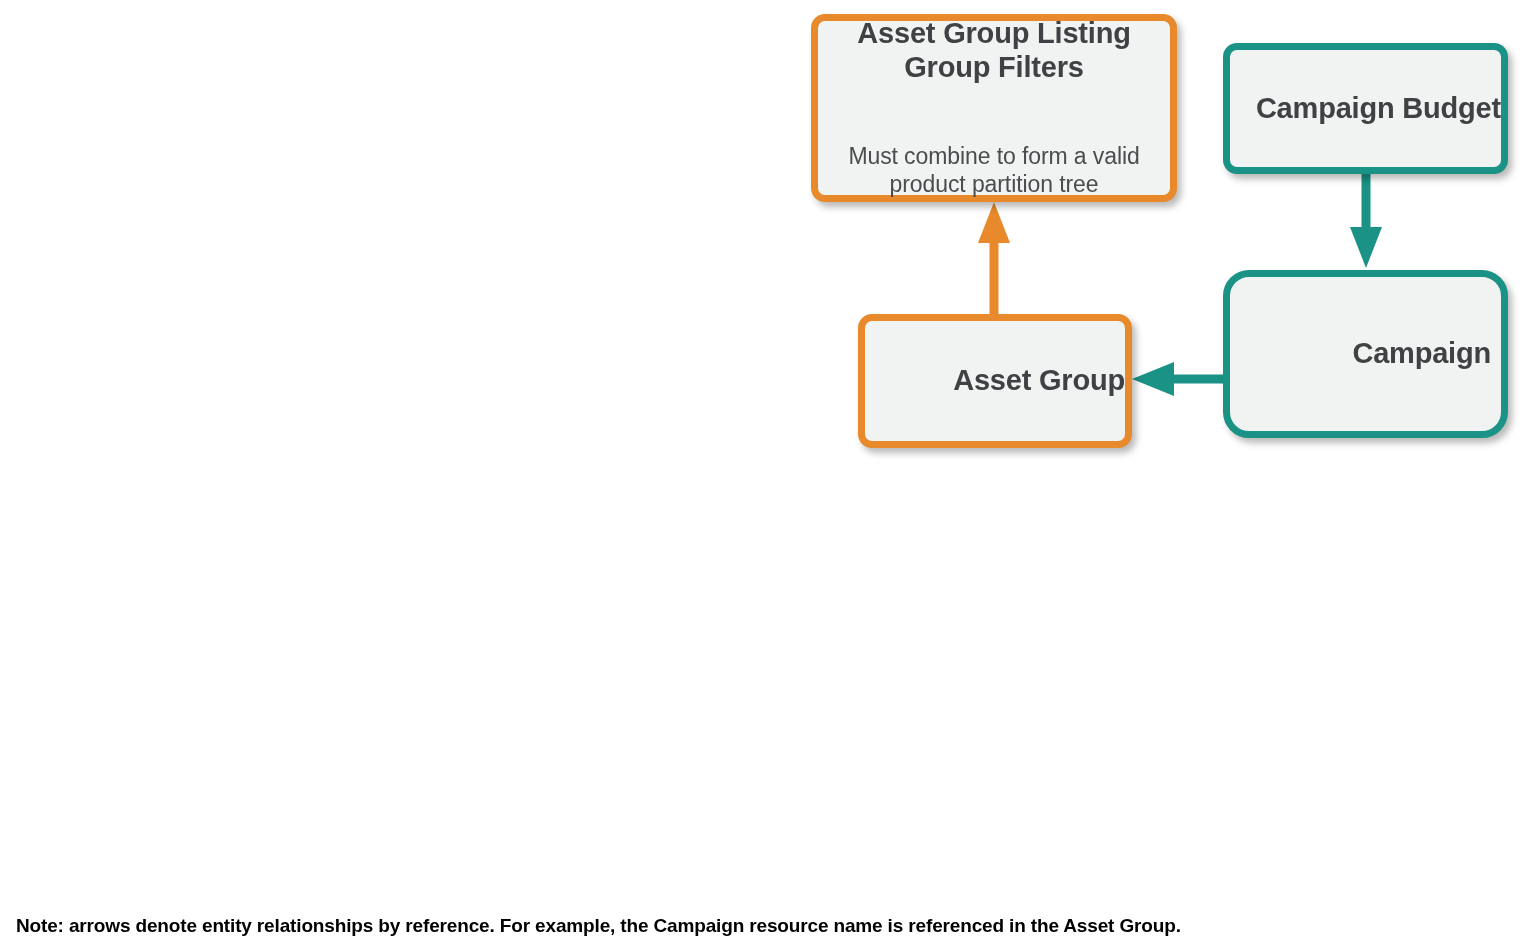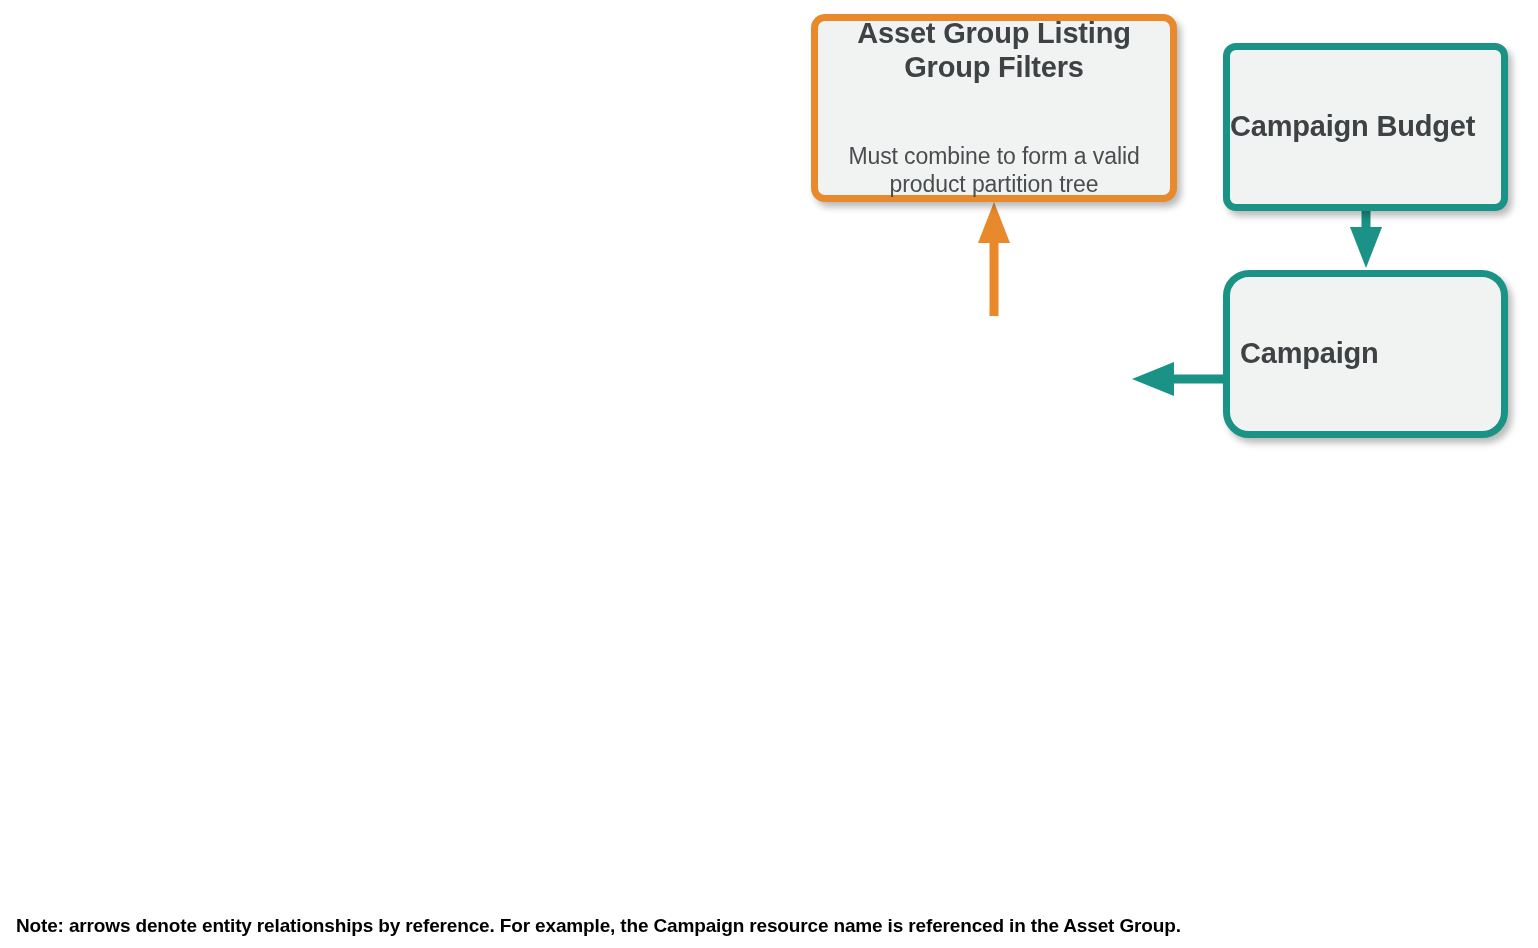"Asset Group Listing Group Filters" .node { align-items: flex-start -> flex-end }
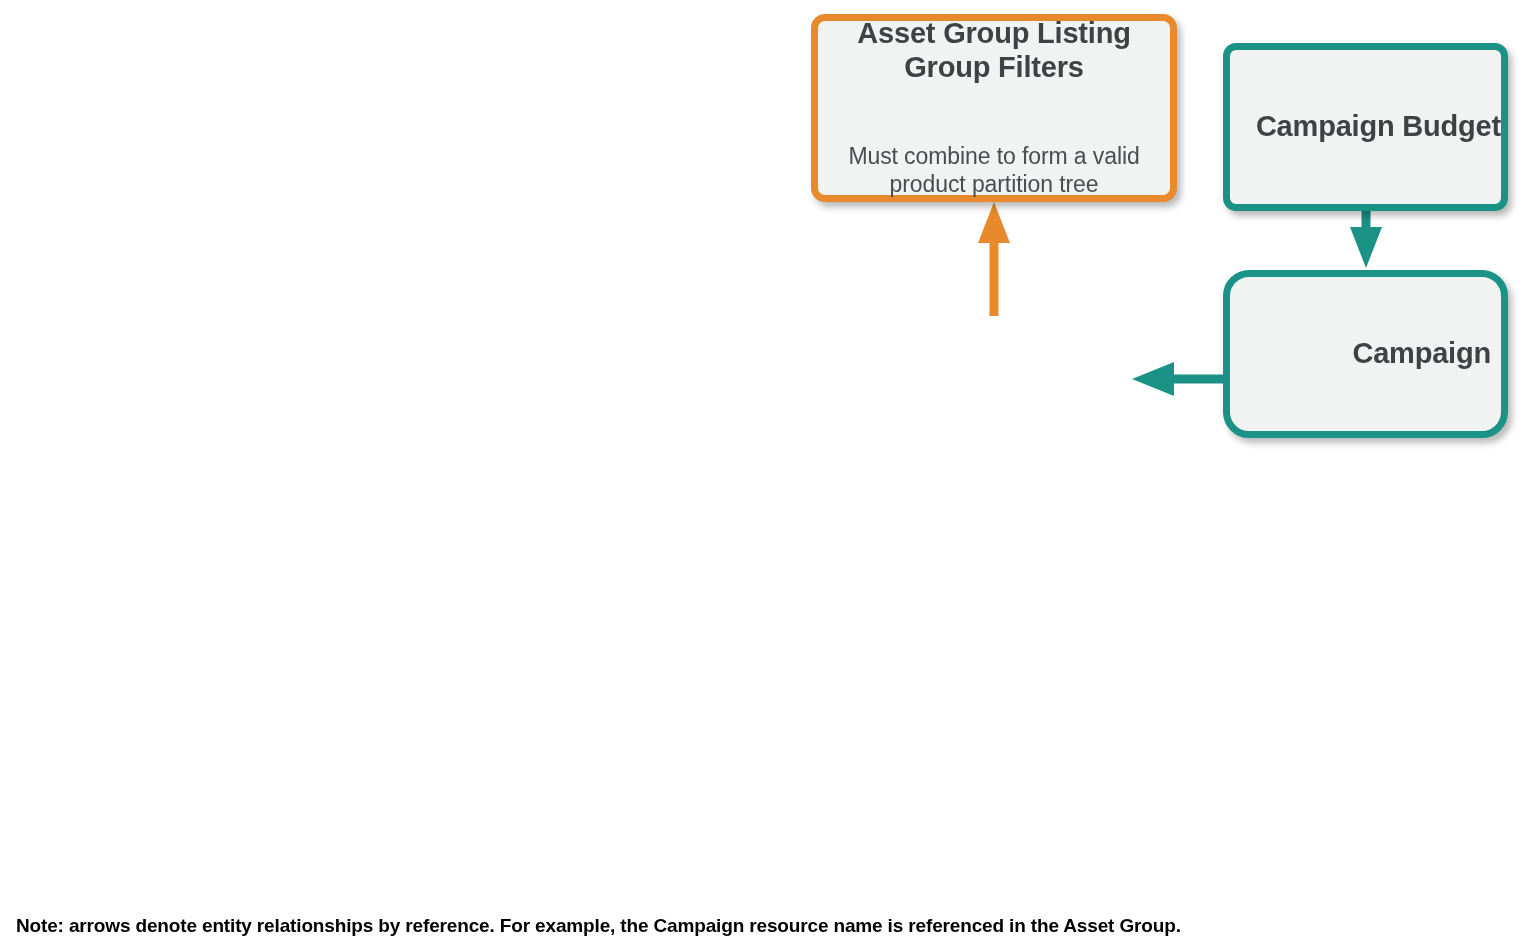"Campaign Budget" #node-campaign-budget { border-radius: 13px -> none; height: 168px -> 131px }
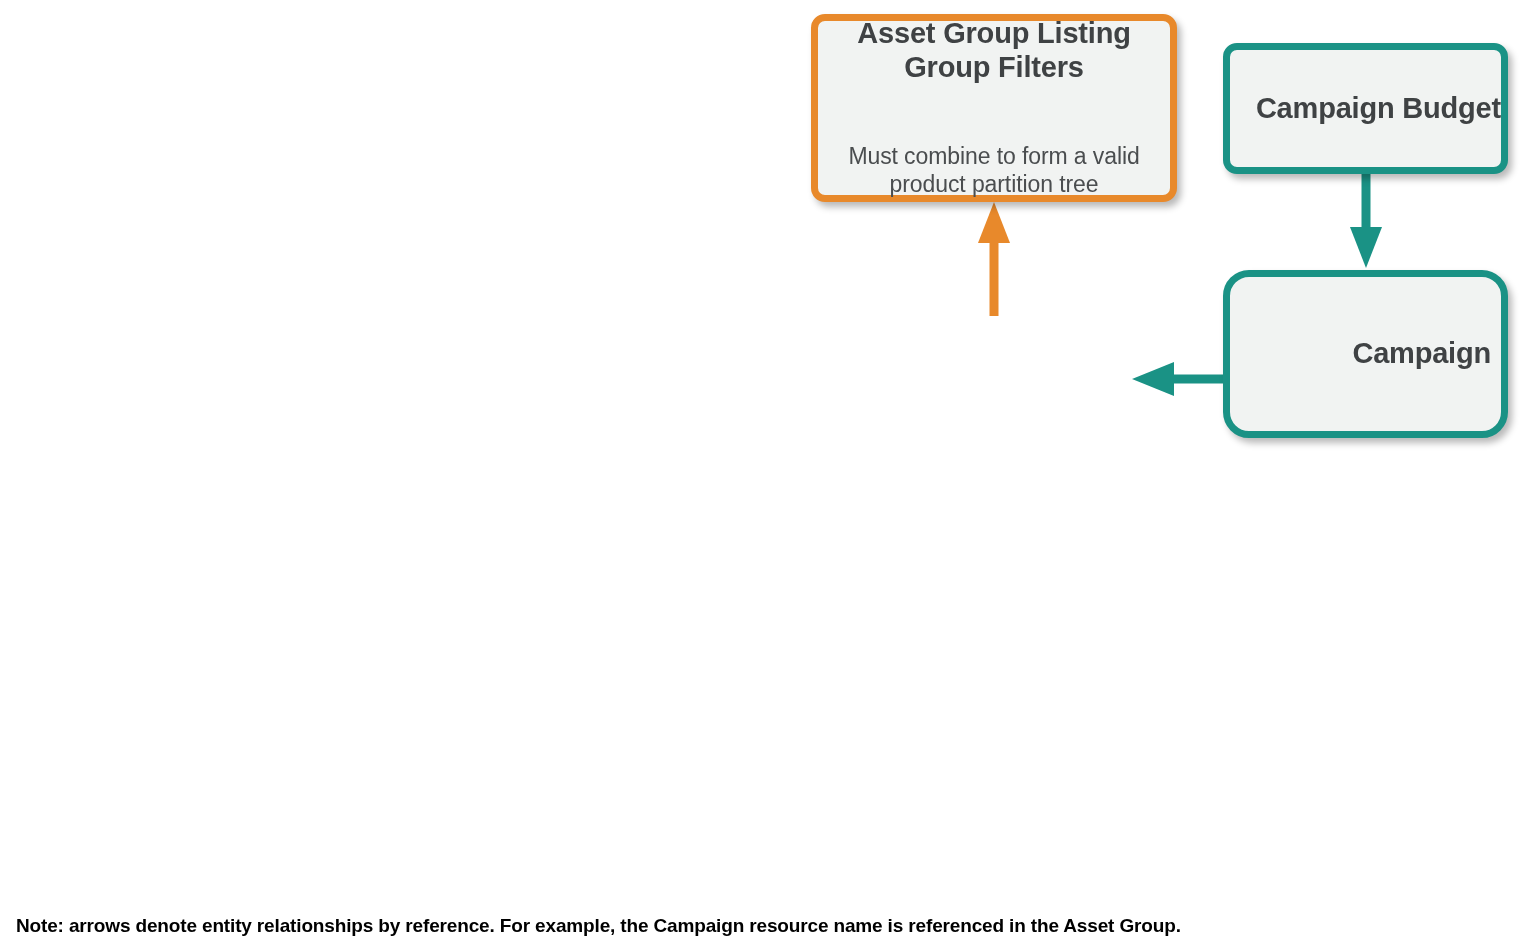"Asset Group" div.node { html: none -> <div> <div>Asset Group</div> </div> }
